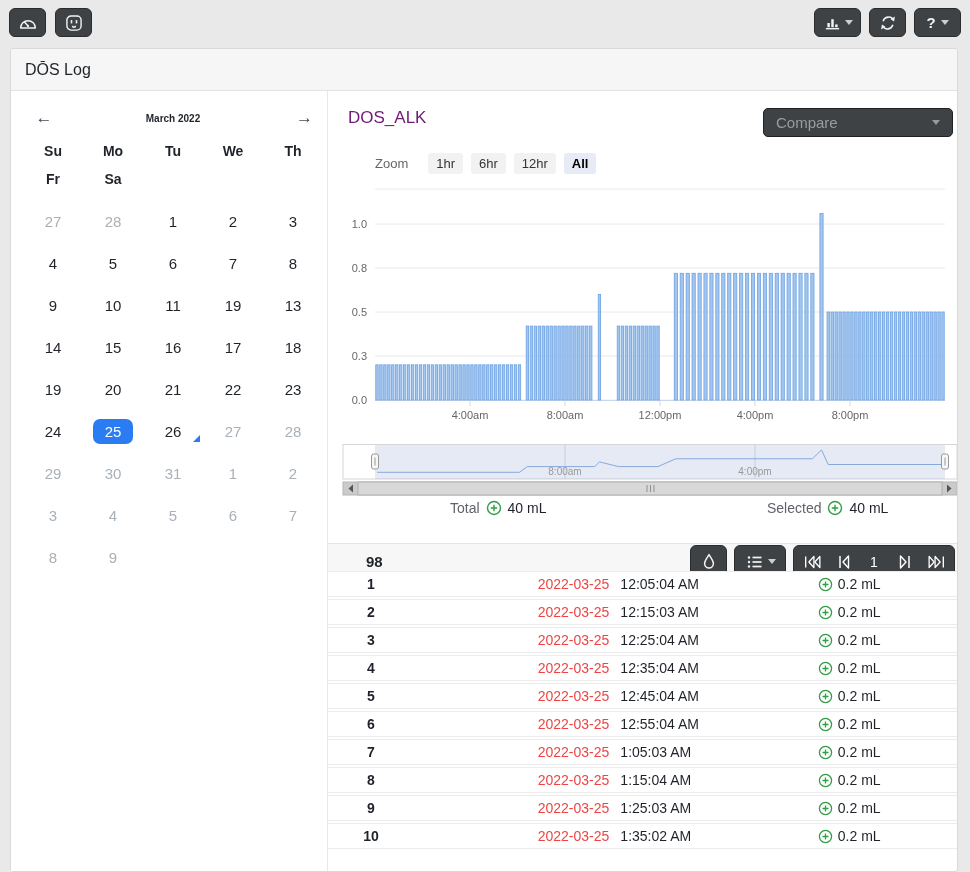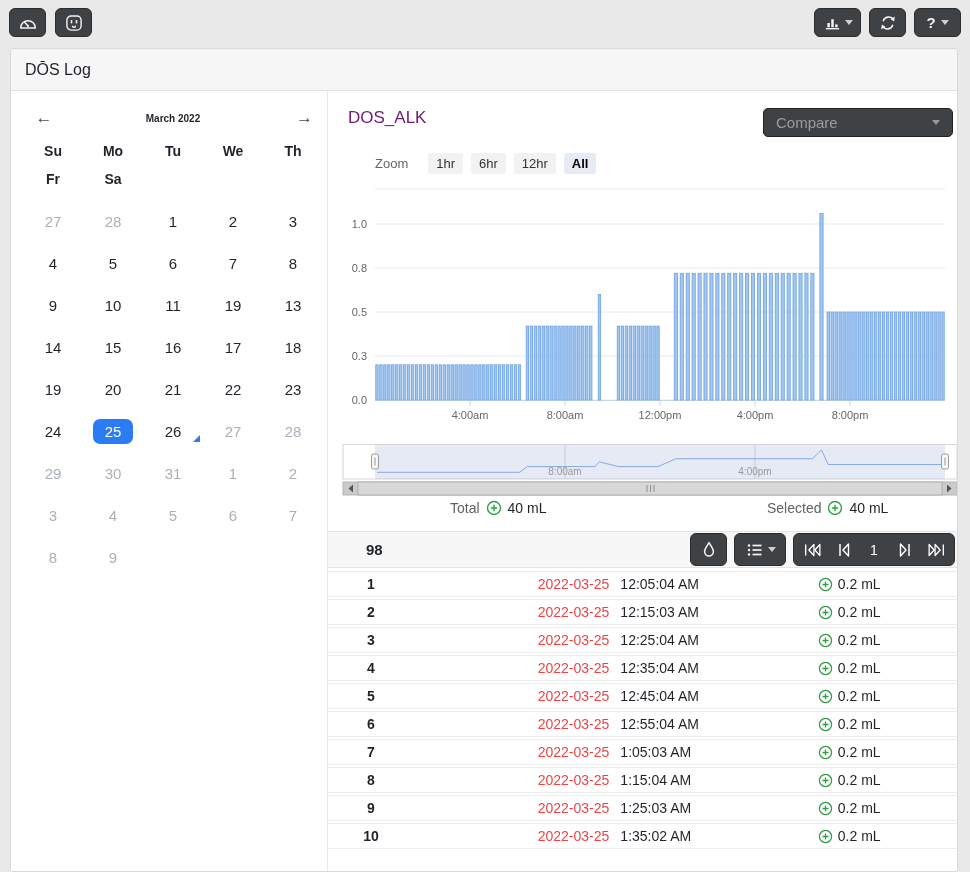"98" .table-toolbar { top: 440px -> 452px }
